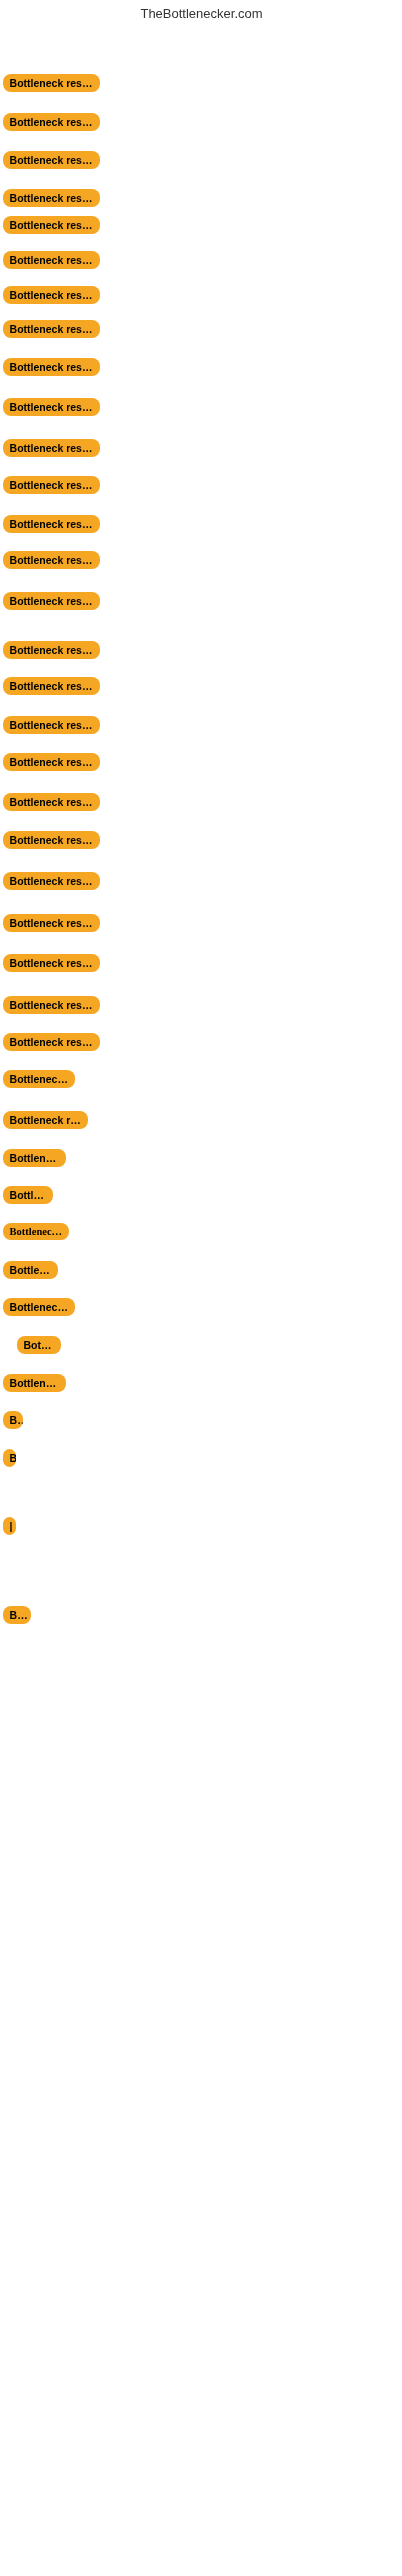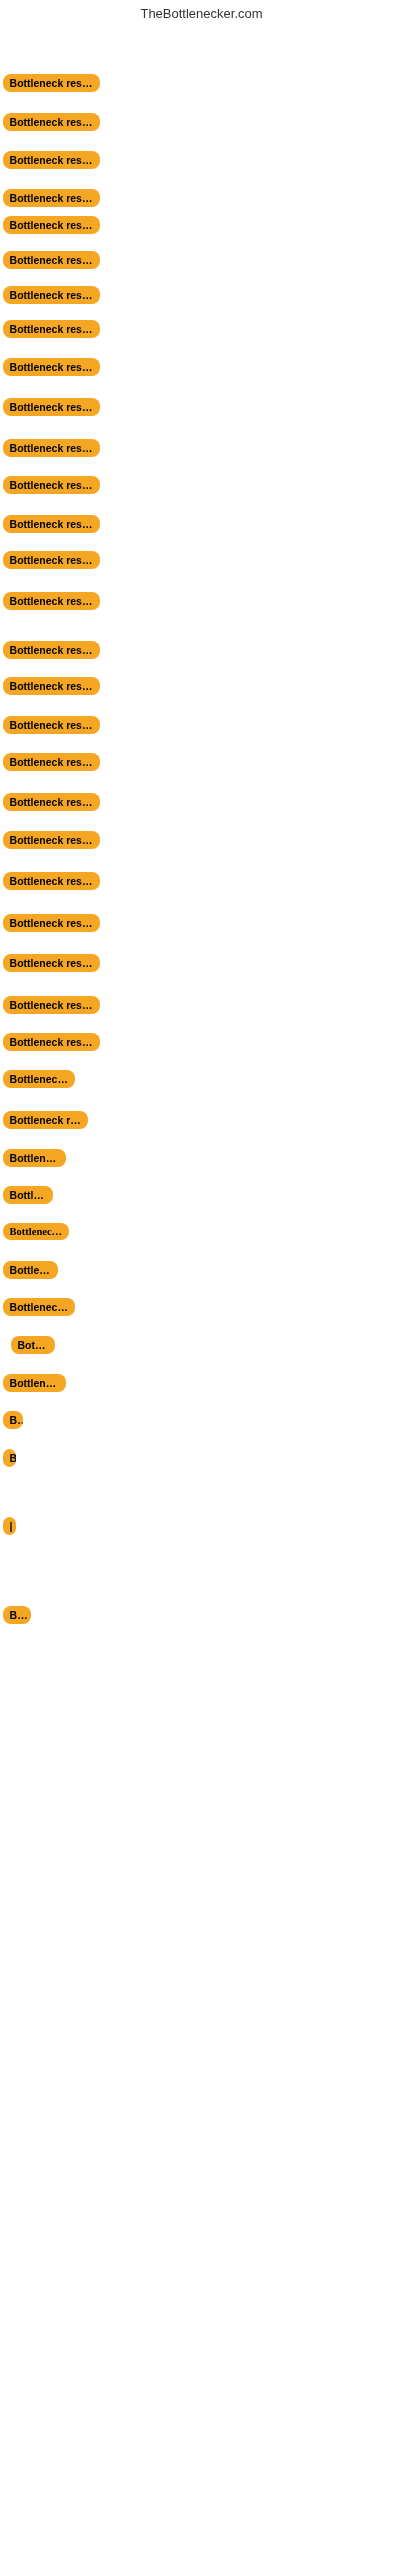"Bottlen" div.row { left: 11px -> 17px }
